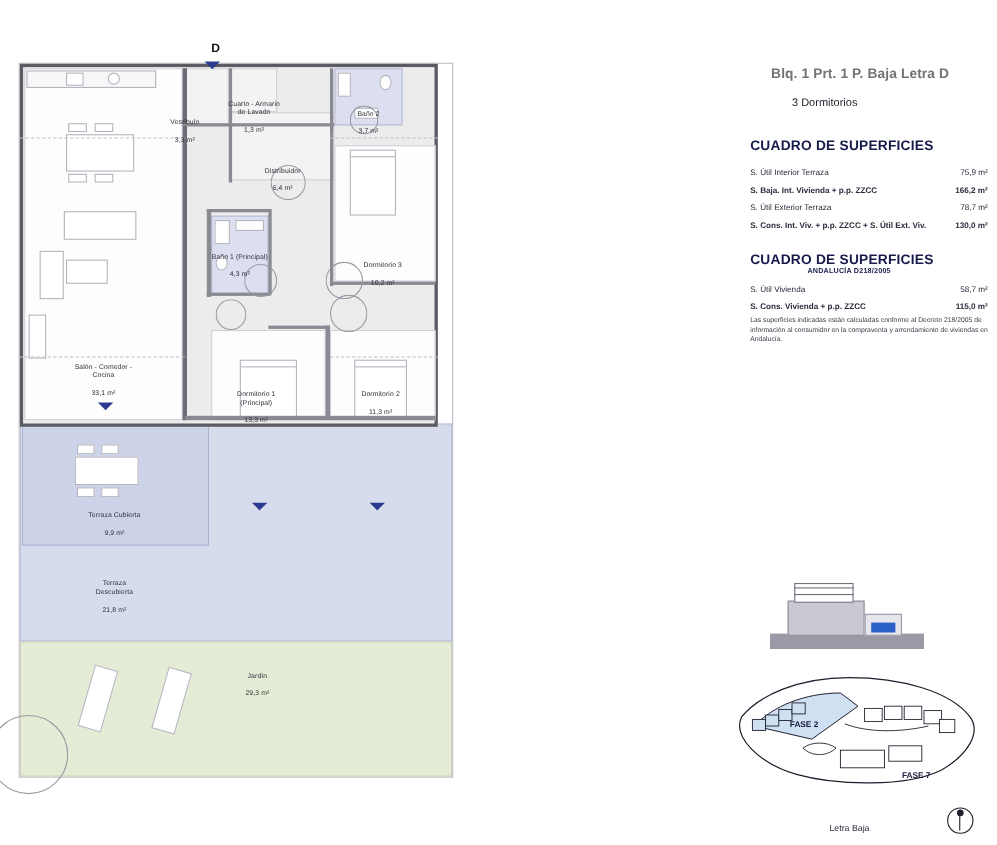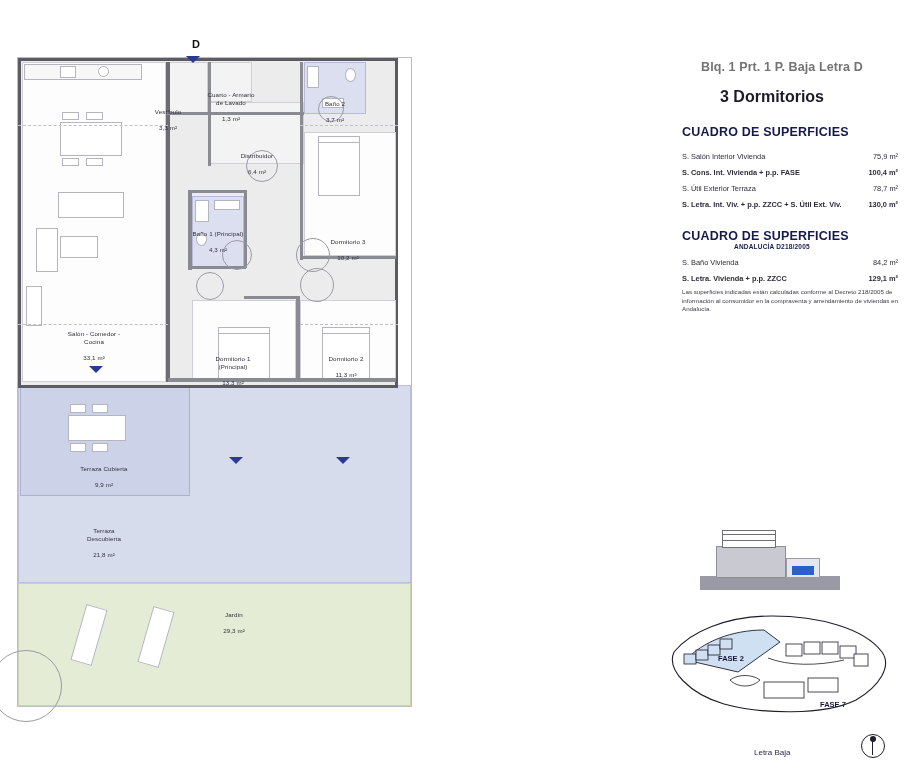"3 Dormitorios" .p-sub { font-size: 16px -> 10px; font-weight: bold -> normal }
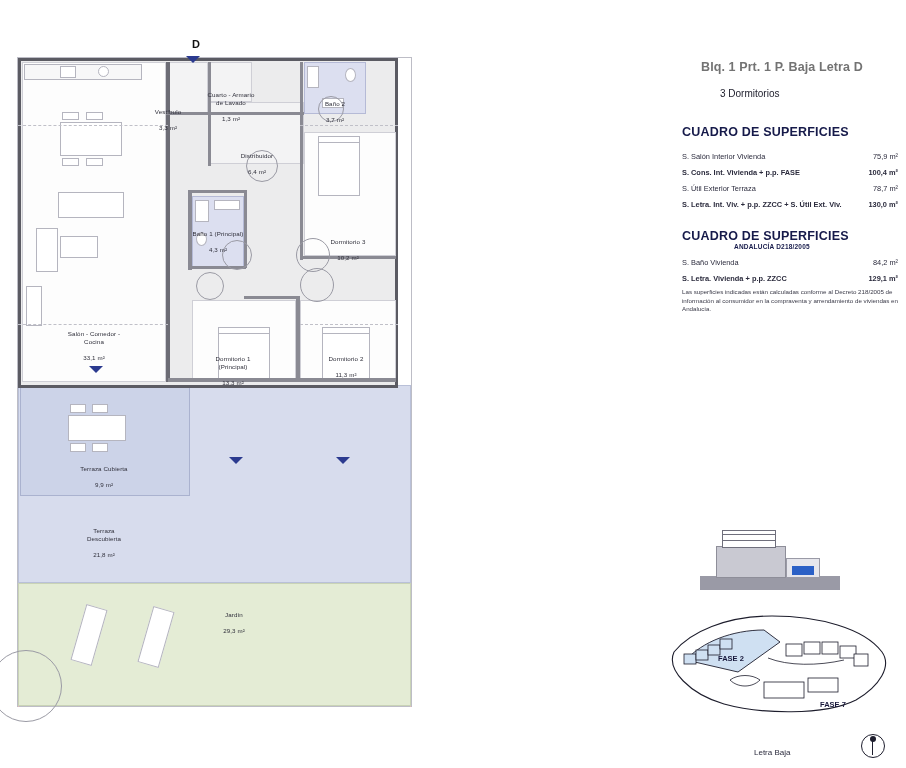"S. Salón Interior Vivienda" span.nm { text: Salón Interior Vivienda -> Útil Interior Terraza }
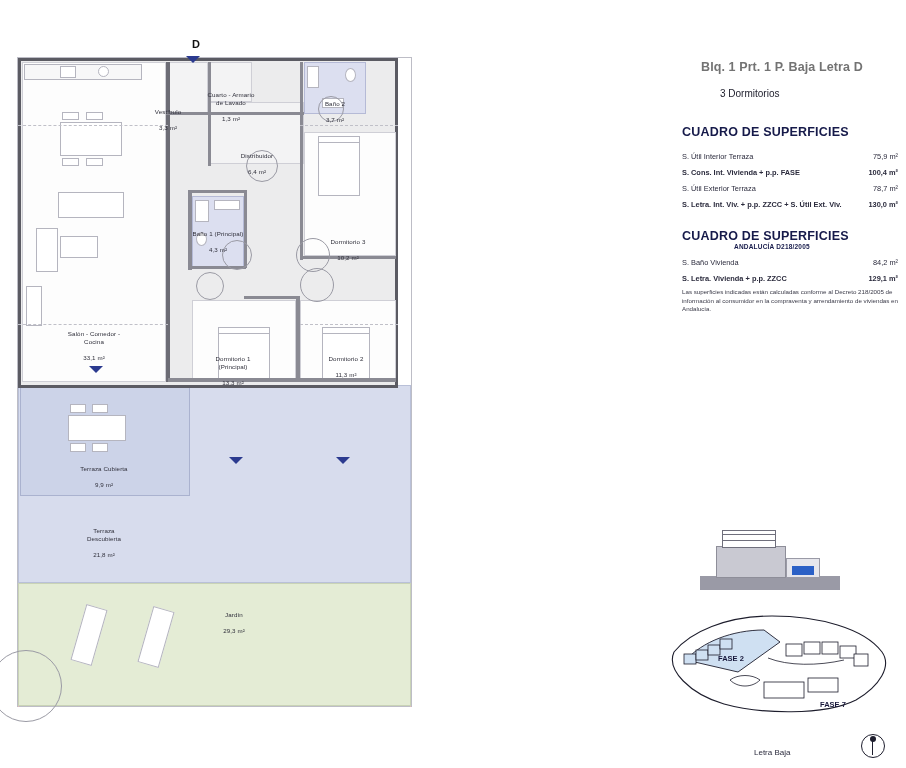"S. Cons. Int. Vivienda +" span.nm { text: Cons. Int. Vivienda + p.p. FASE -> Baja. Int. Vivienda + p.p. ZZCC }
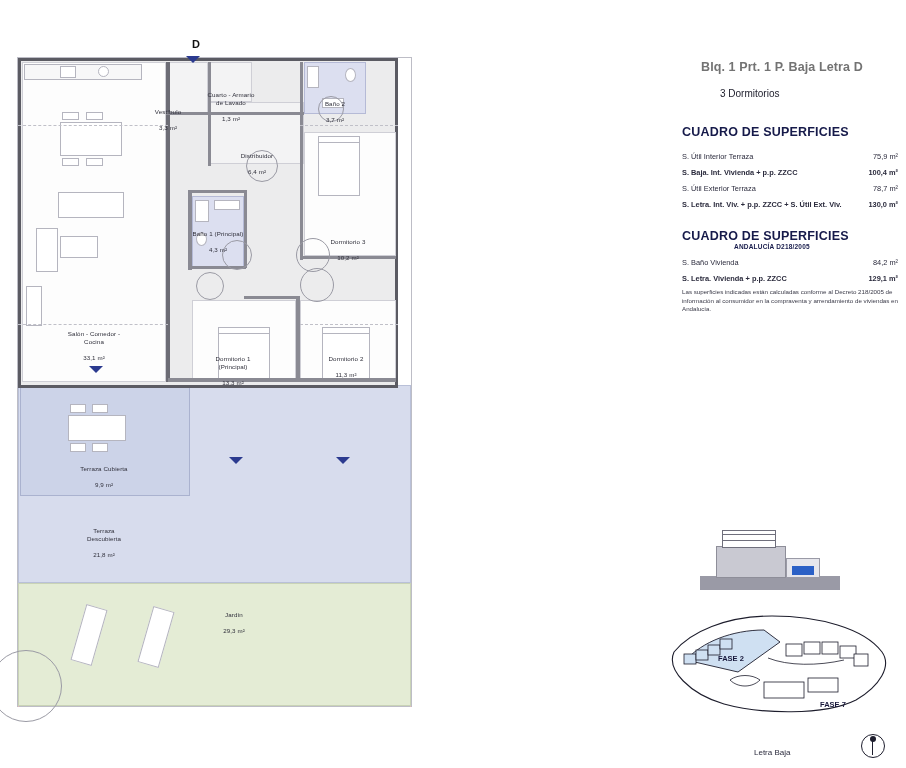"100,4 m²" span.vl { text: 100,4 -> 166,2 }
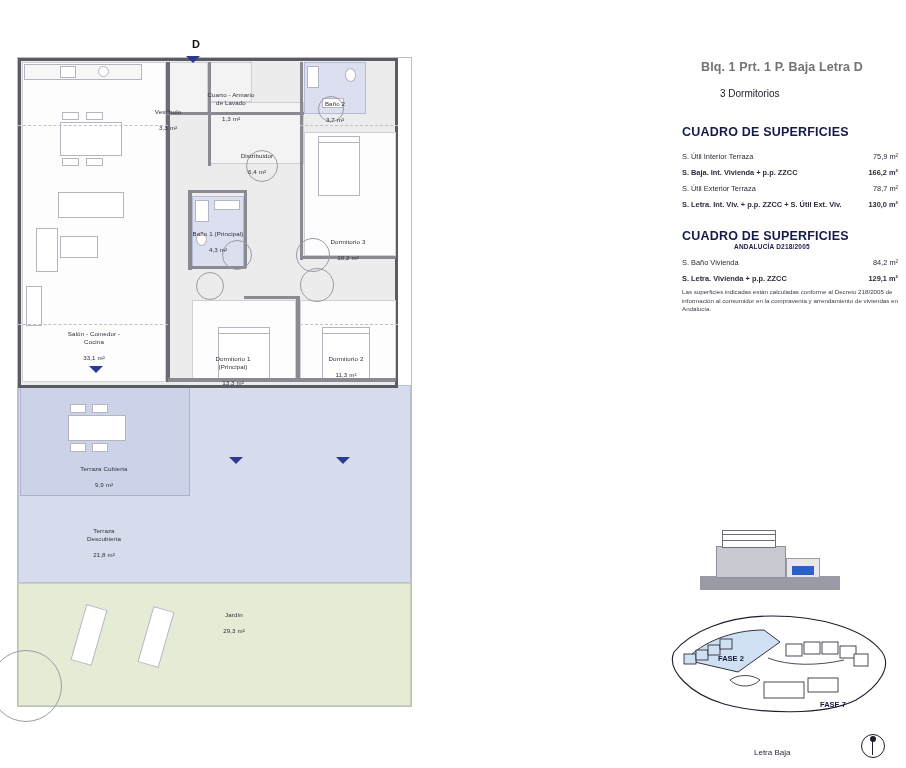"S. Letra. Int. Viv. +" span.nm { text: Letra -> Cons }
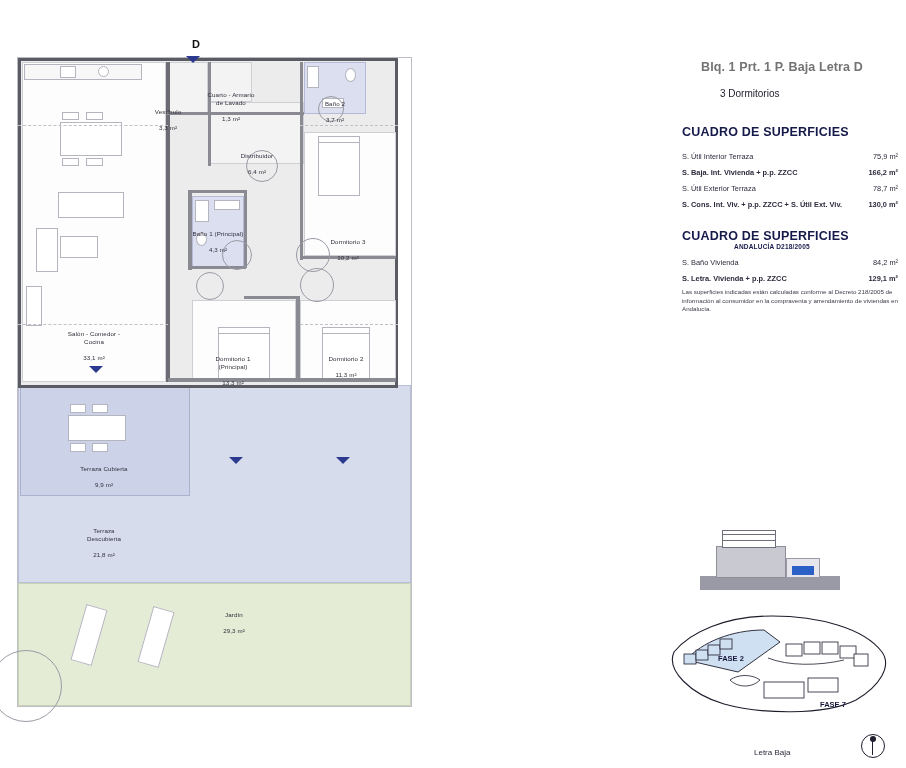"S. Baño Vivienda" span.nm { text: Baño -> Útil }
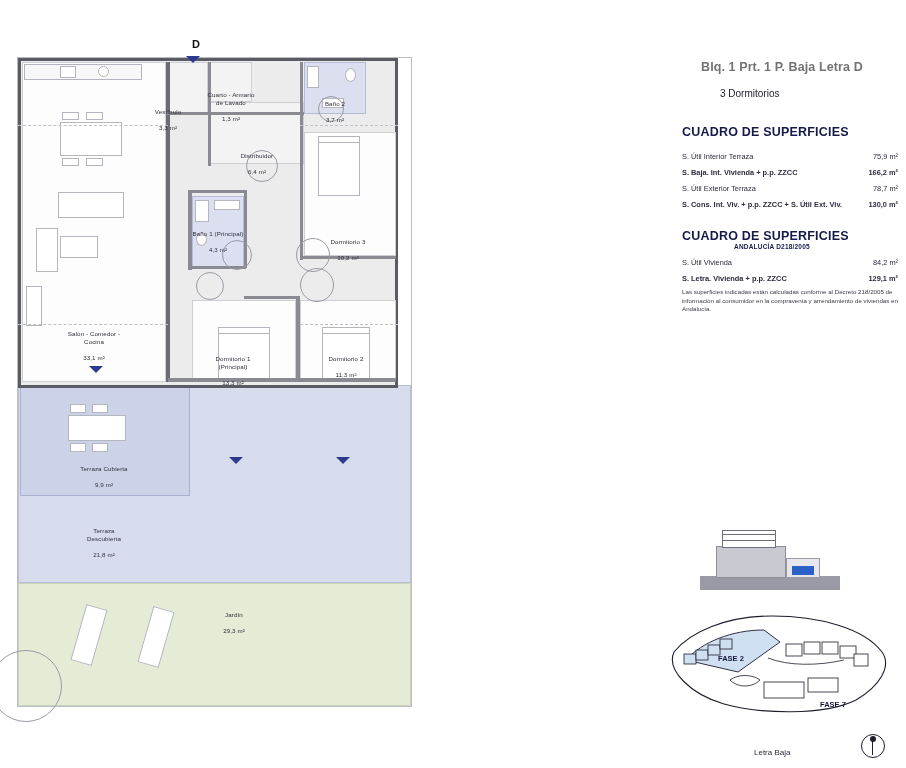"84,2 m²" span.vl { text: 84,2 -> 58,7 }
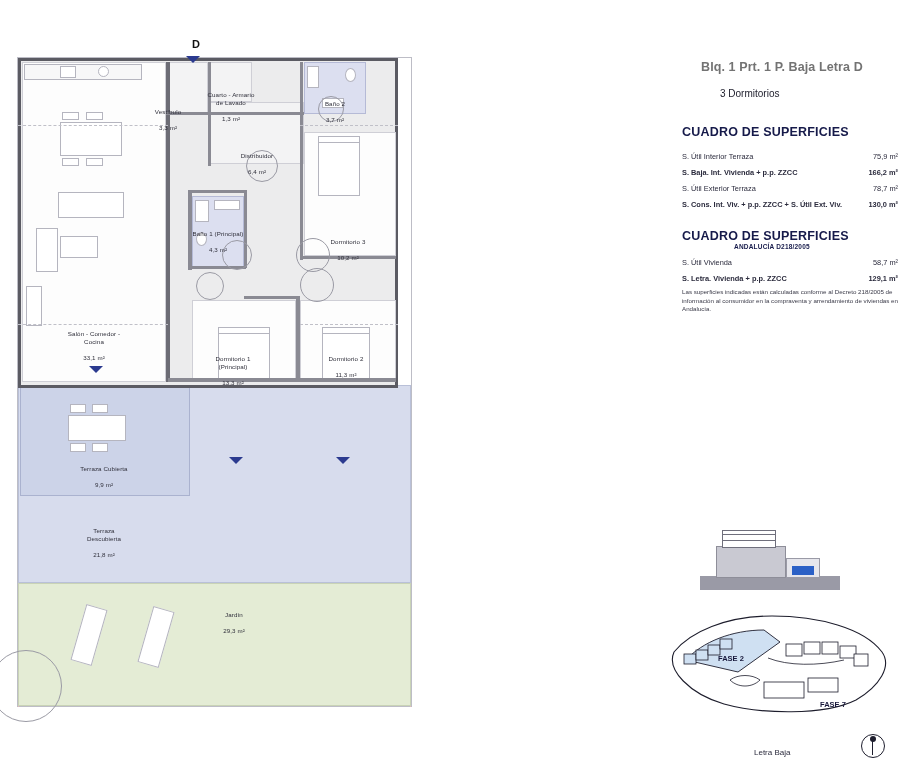"S. Letra. Vivienda + p.p." span.nm { text: Letra -> Cons }
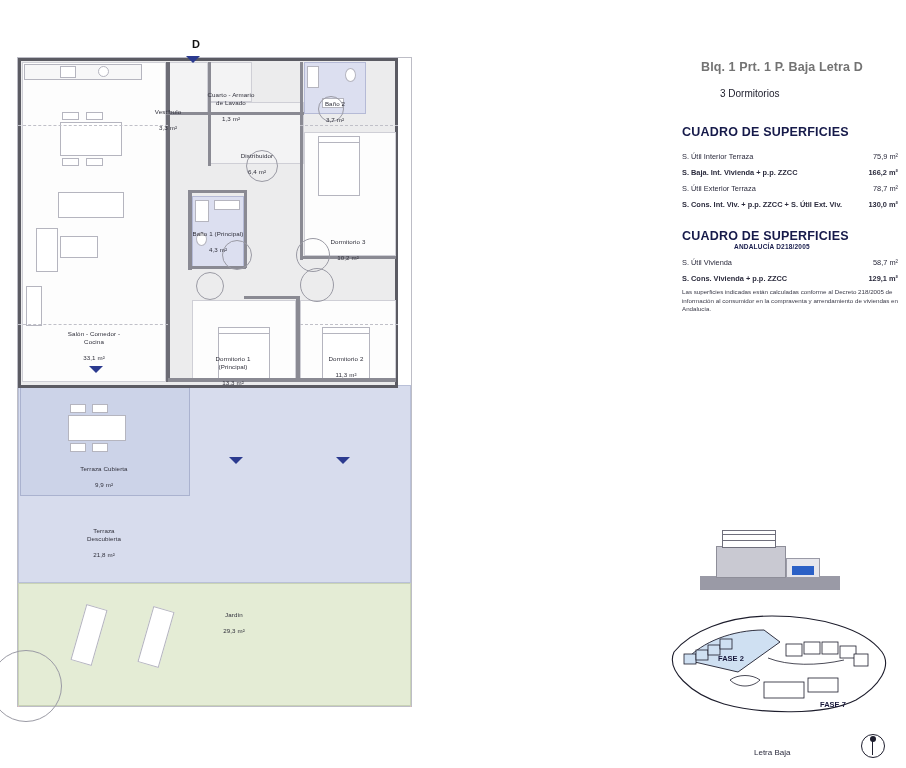"129,1 m²" span.vl { text: 129,1 -> 115,0 }
